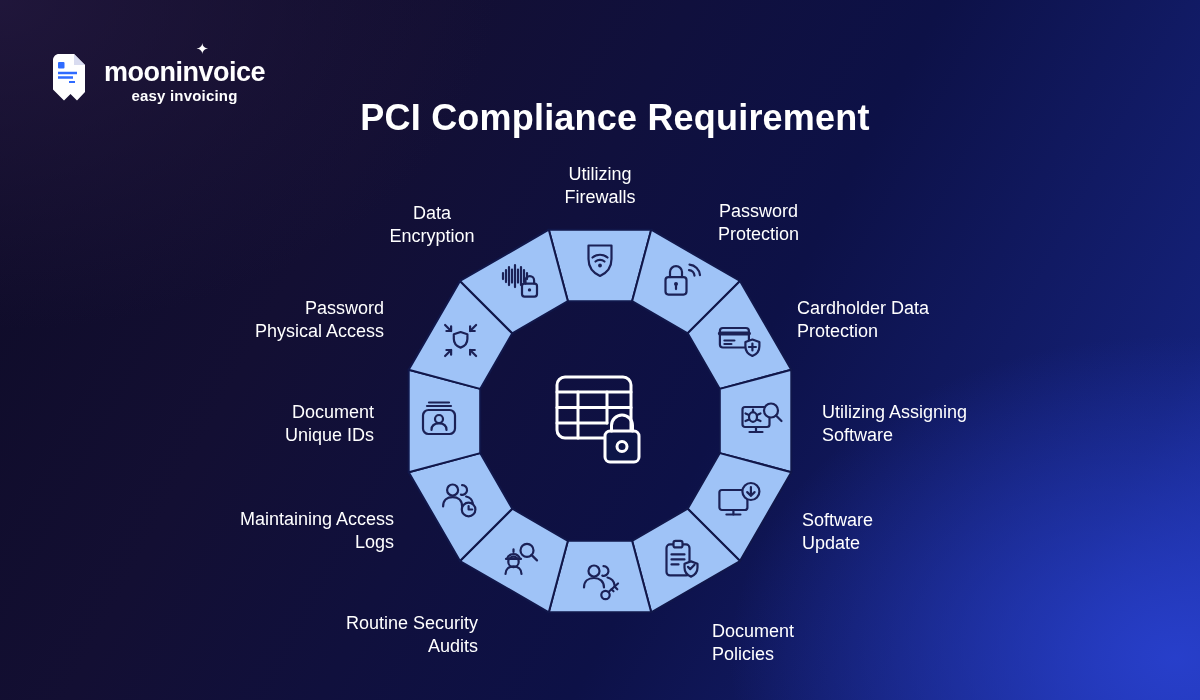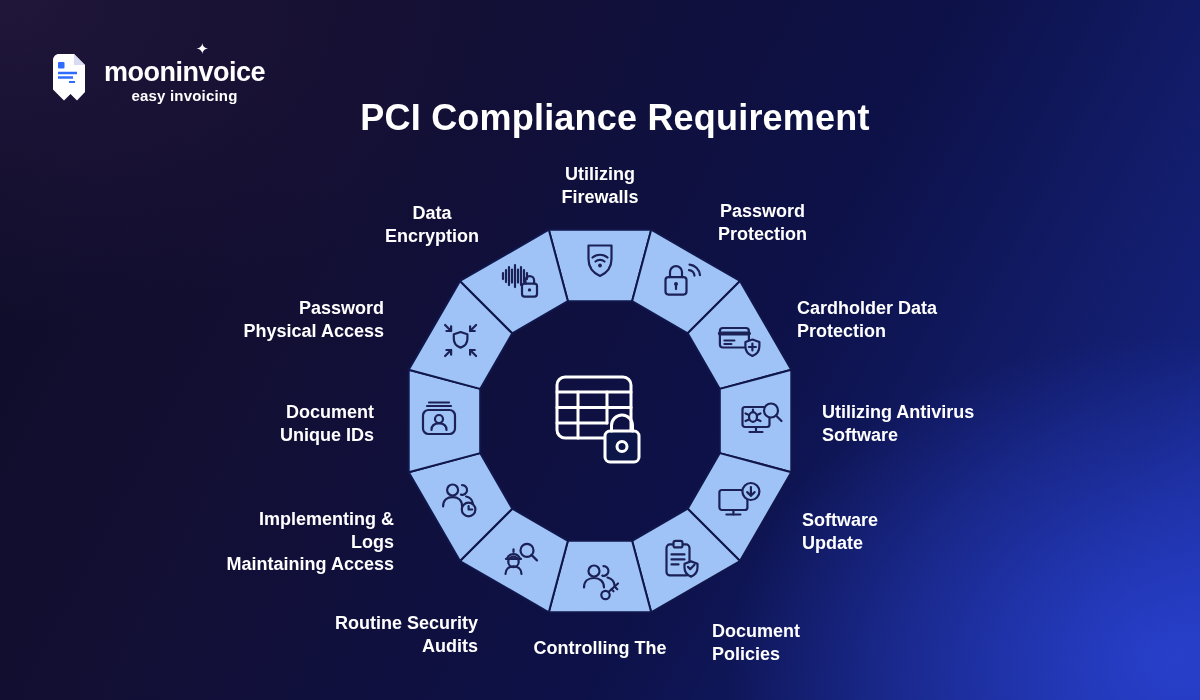"Utilizing" .seg-label { font-weight: 700 -> 400 }
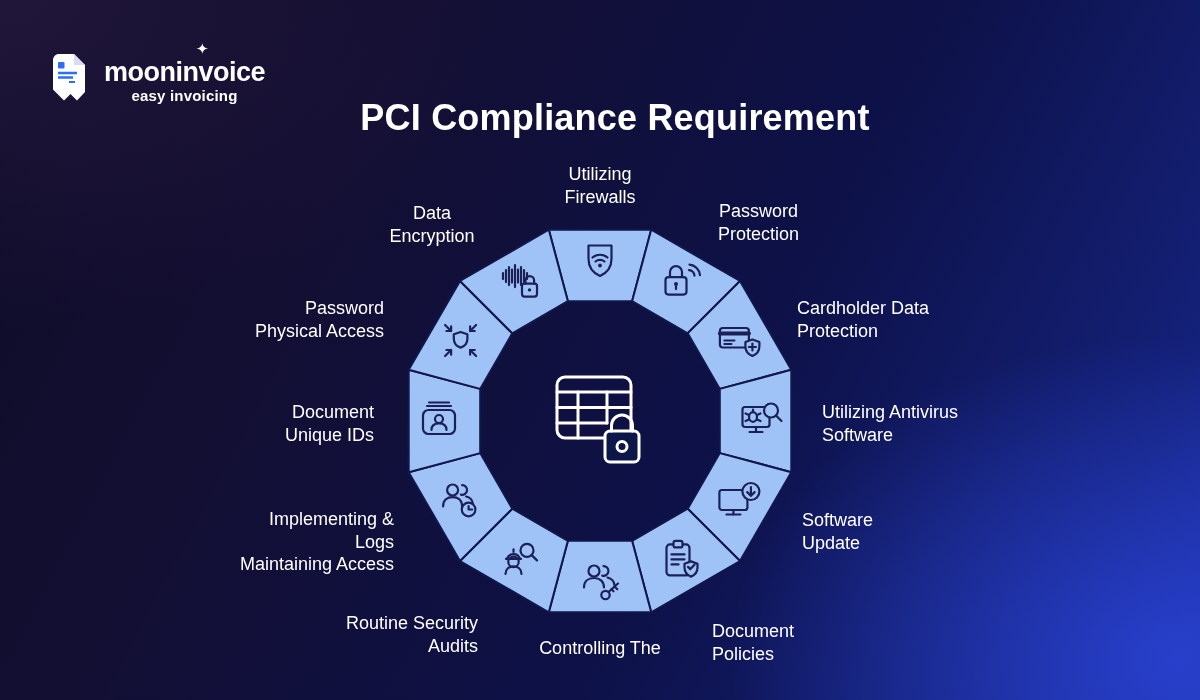"Utilizing Antivirus" div { text: Antivirus -> Assigning }
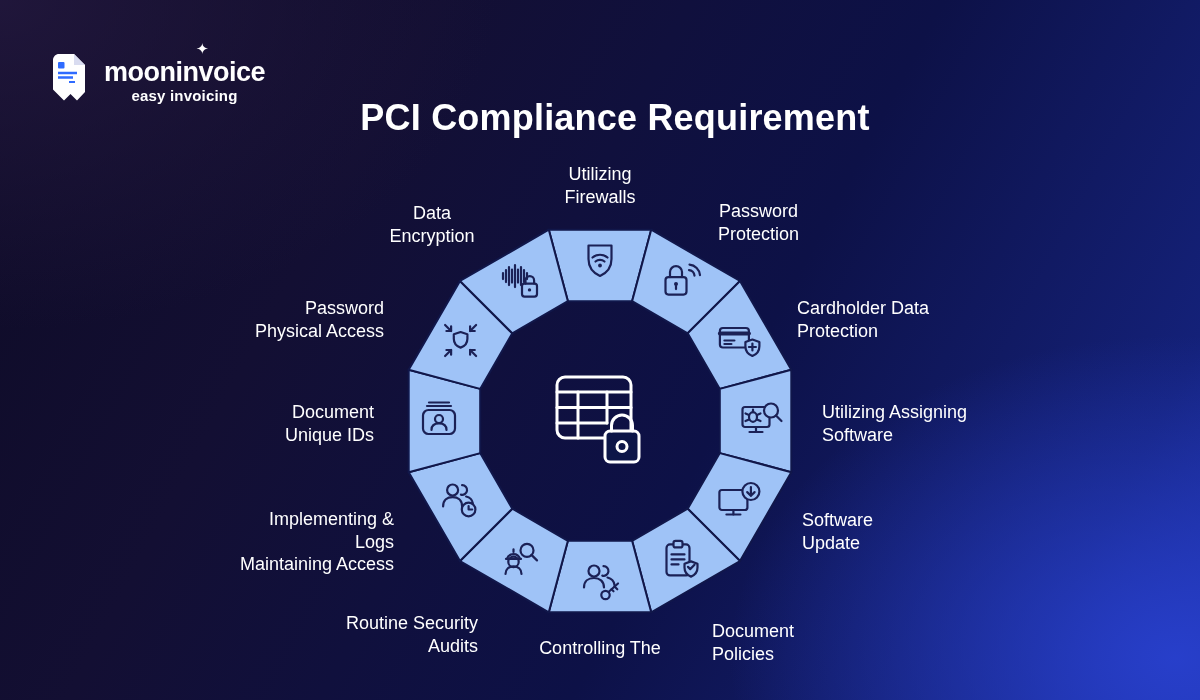"Implementing &" div { html: <div>Implementing &amp;</div> -> none }
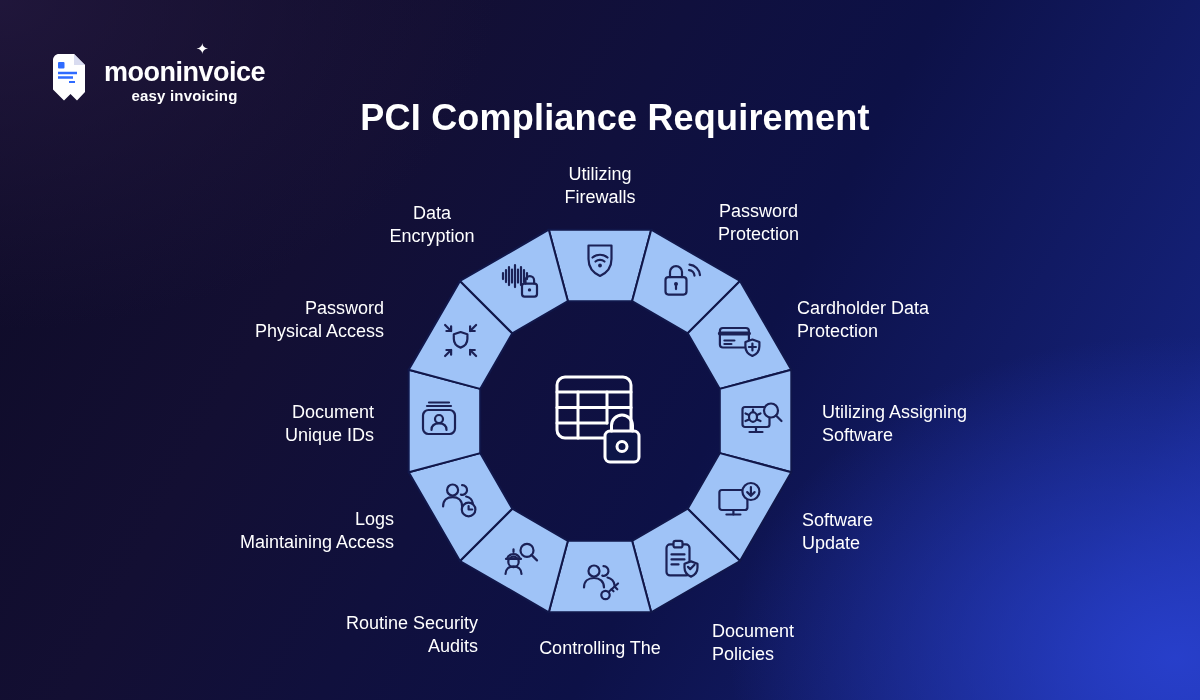"Logs" div { order: before "Maintaining Access" -> after "Maintaining Access" }
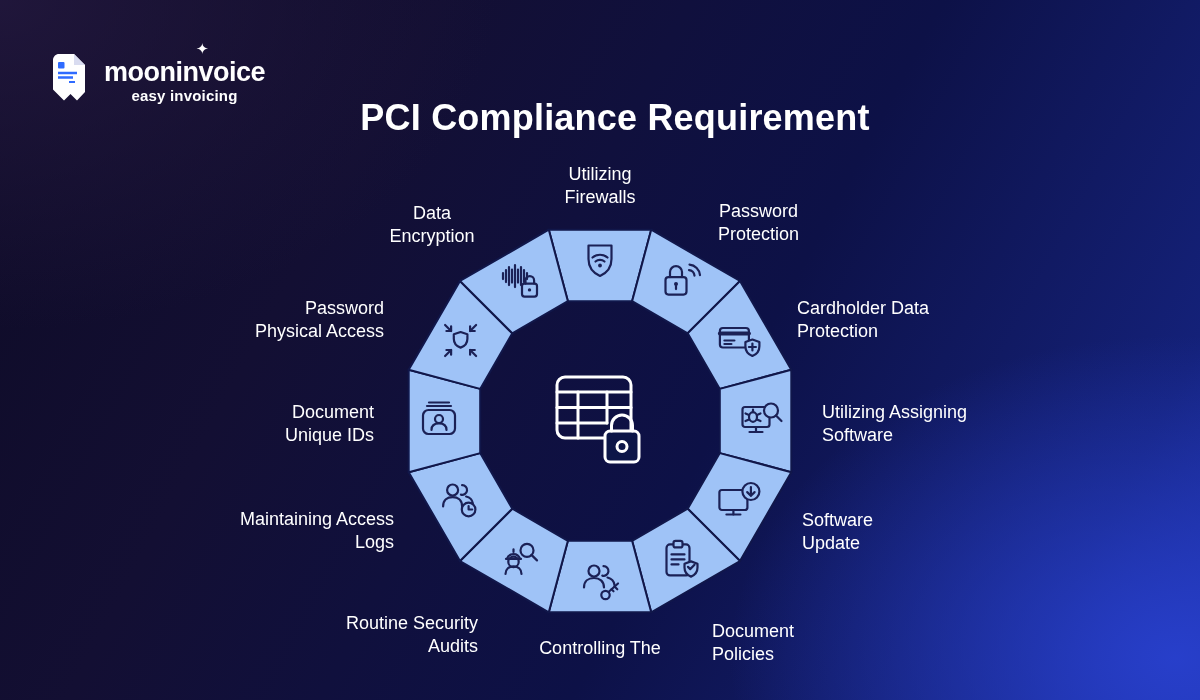"Controlling The" div { html: <div>Controlling The</div> -> none }
